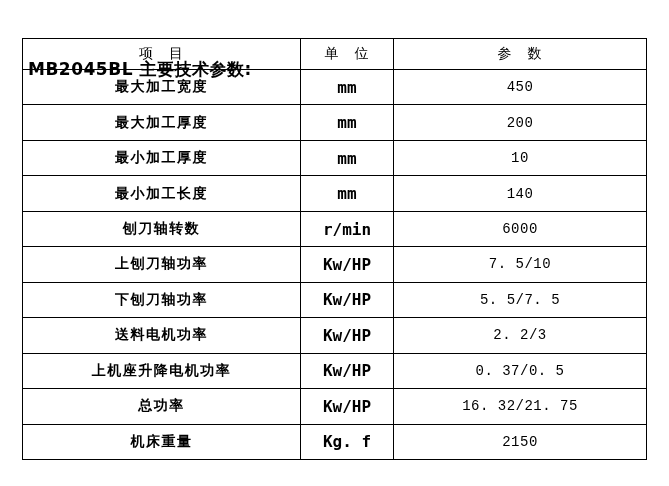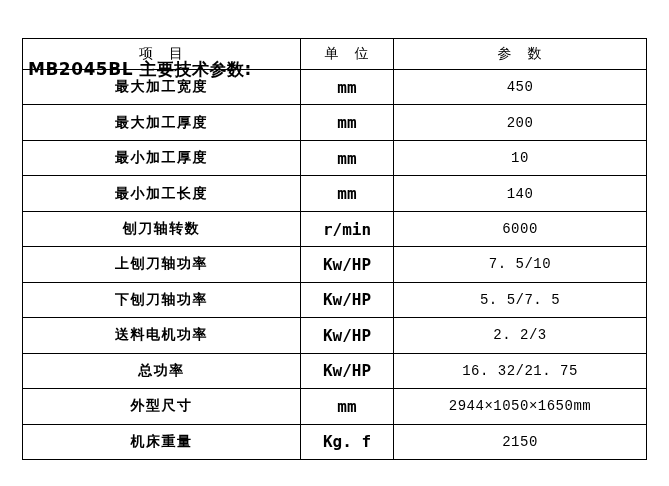"上机座升降电机功率" tr { html: none -> <tr> <td>上机座升降电机功率</td> <td>Kw/HP</td> <td>0. 37/0. 5</td> </tr> }
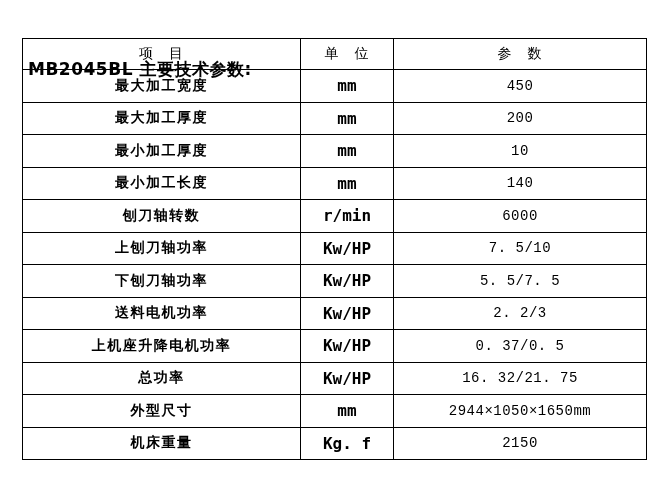"外型尺寸" tr { html: <tr> <td>外型尺寸</td> <td>mm</td> <td>2944×1050×1650mm</td> </tr> -> none }
